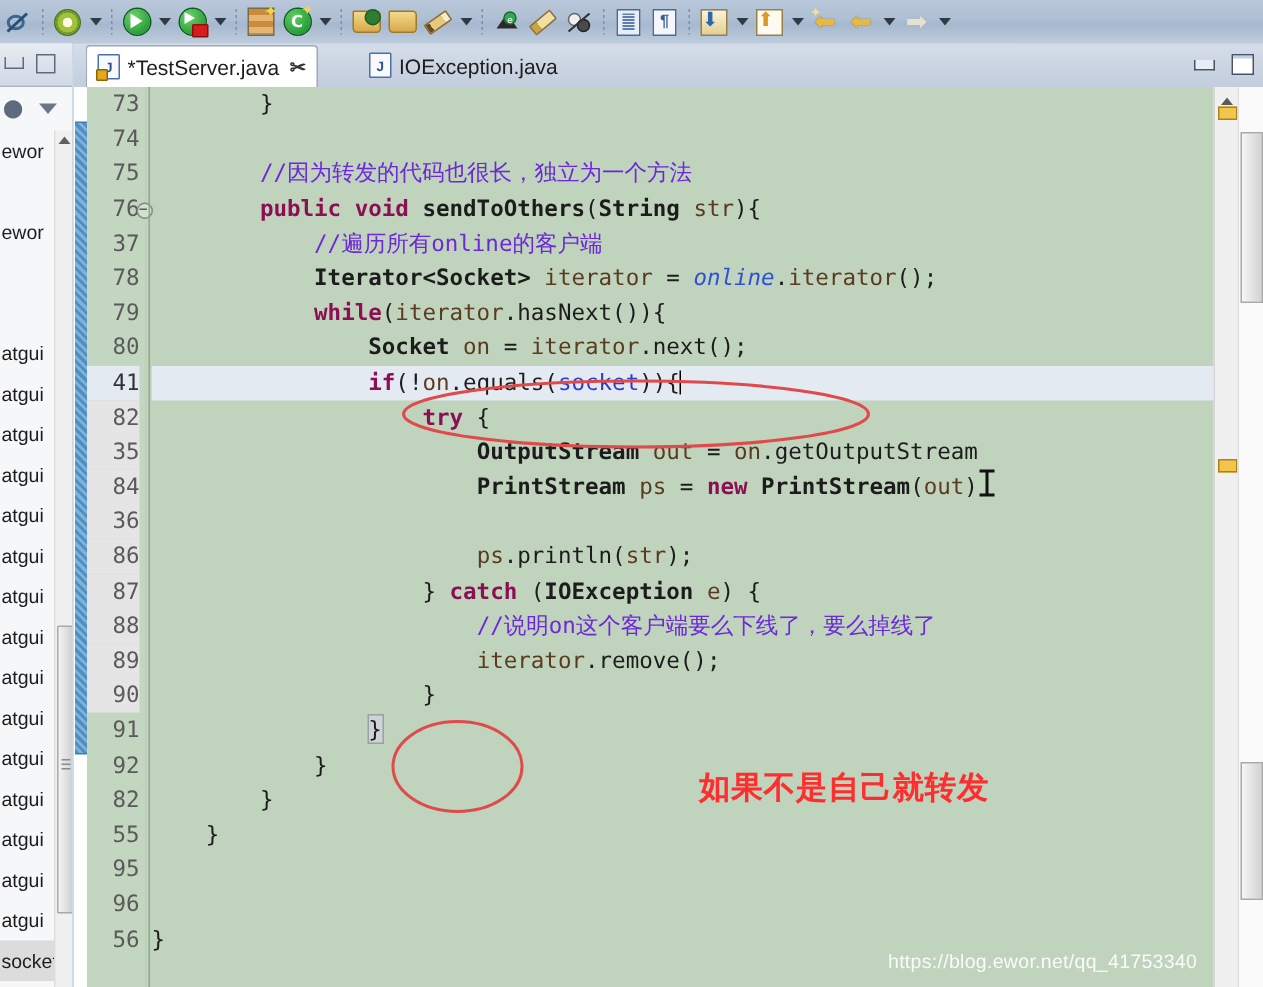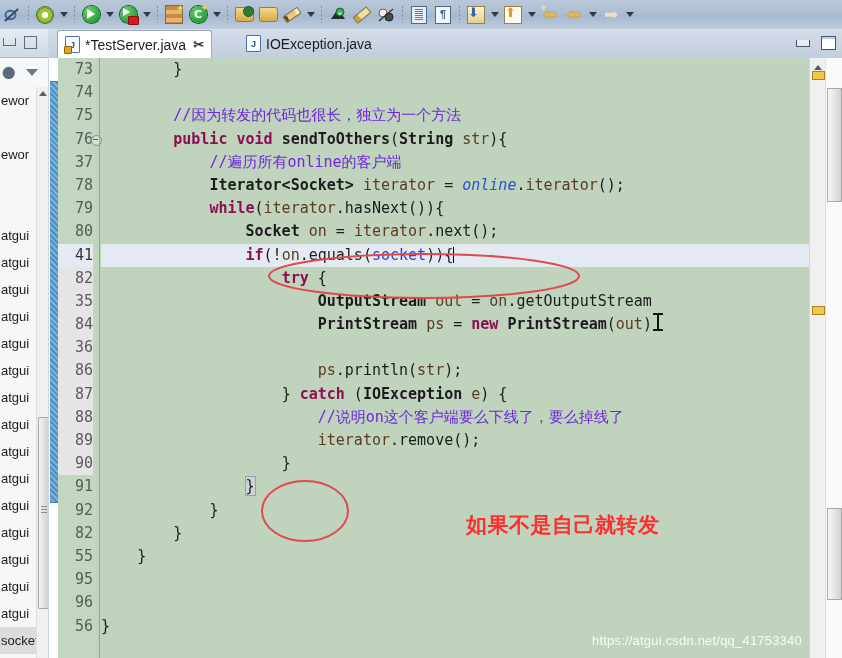"https://atgui.csdn.net/qq_41753340" div.watermark { text: https://atgui.csdn.net/qq -> https://blog.ewor.net/qq }
